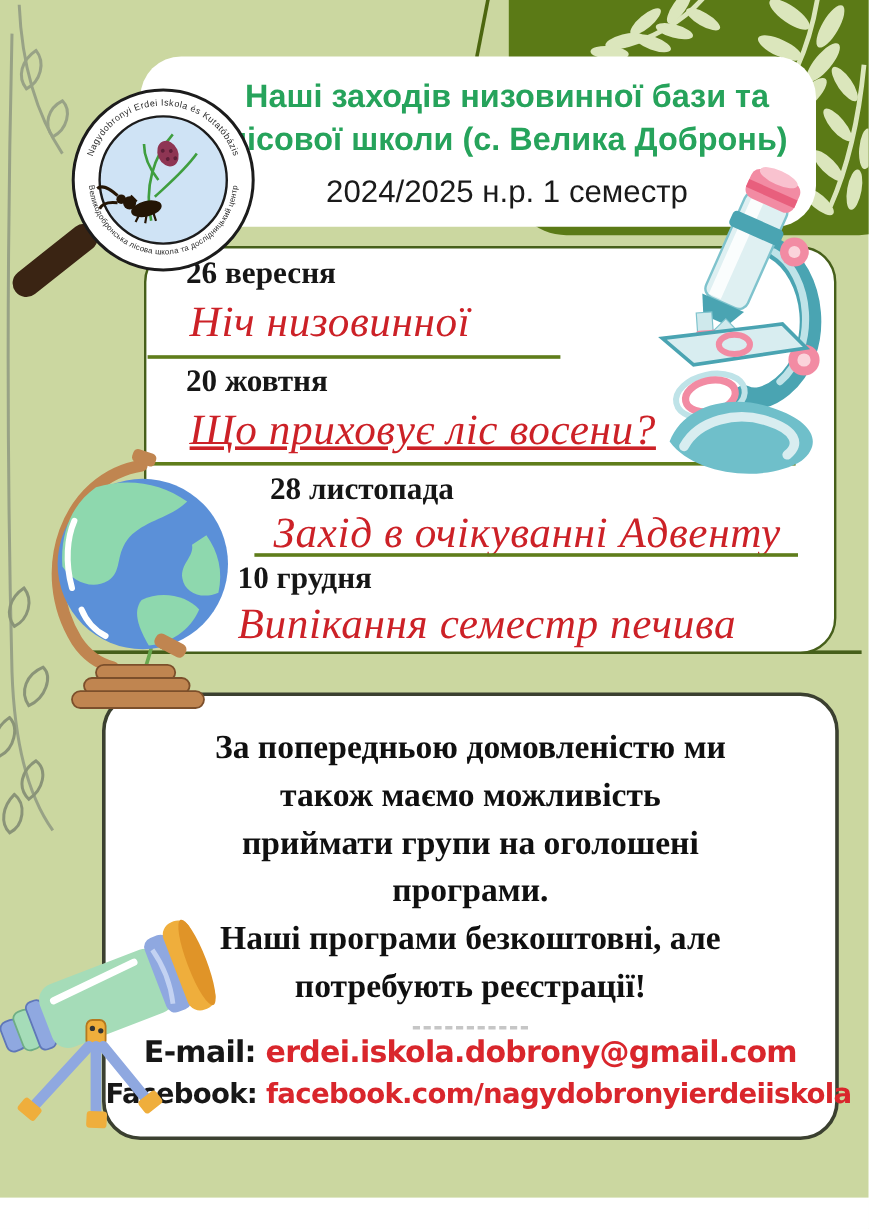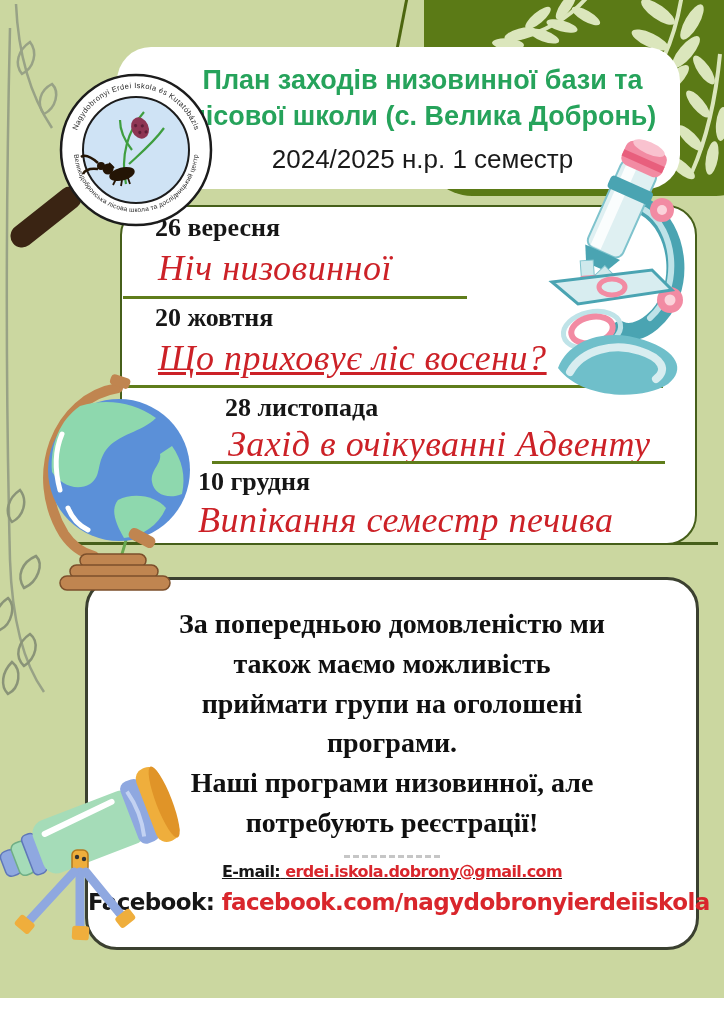"План заходів низовинної бази та" div { text: План -> Наші }
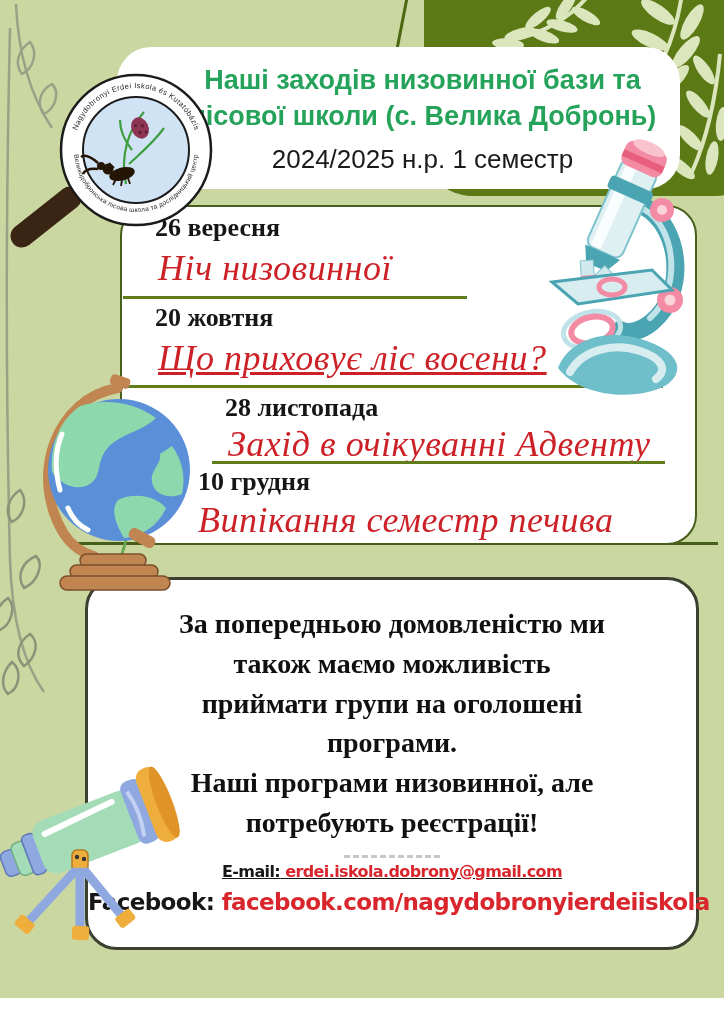"За попередньою домовленістю ми" div.para { text: низовинної -> безкоштовні }
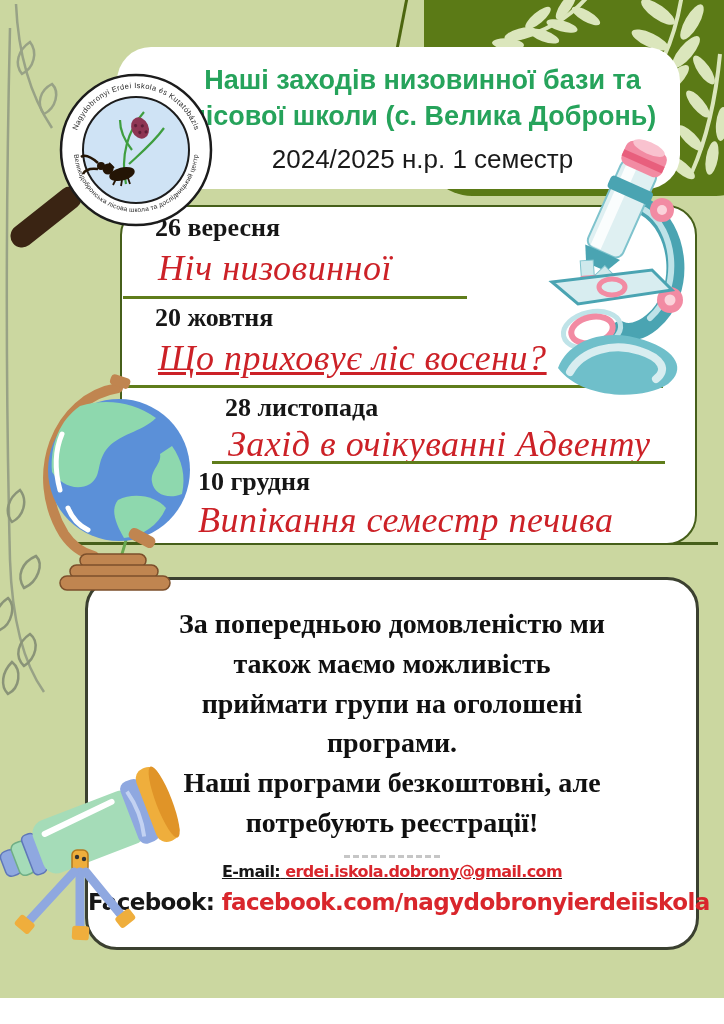"E-mail: erdei.iskola.dobrony@gmail.com" .email { font-size: 16px -> 25px; text-decoration: underline -> none }
